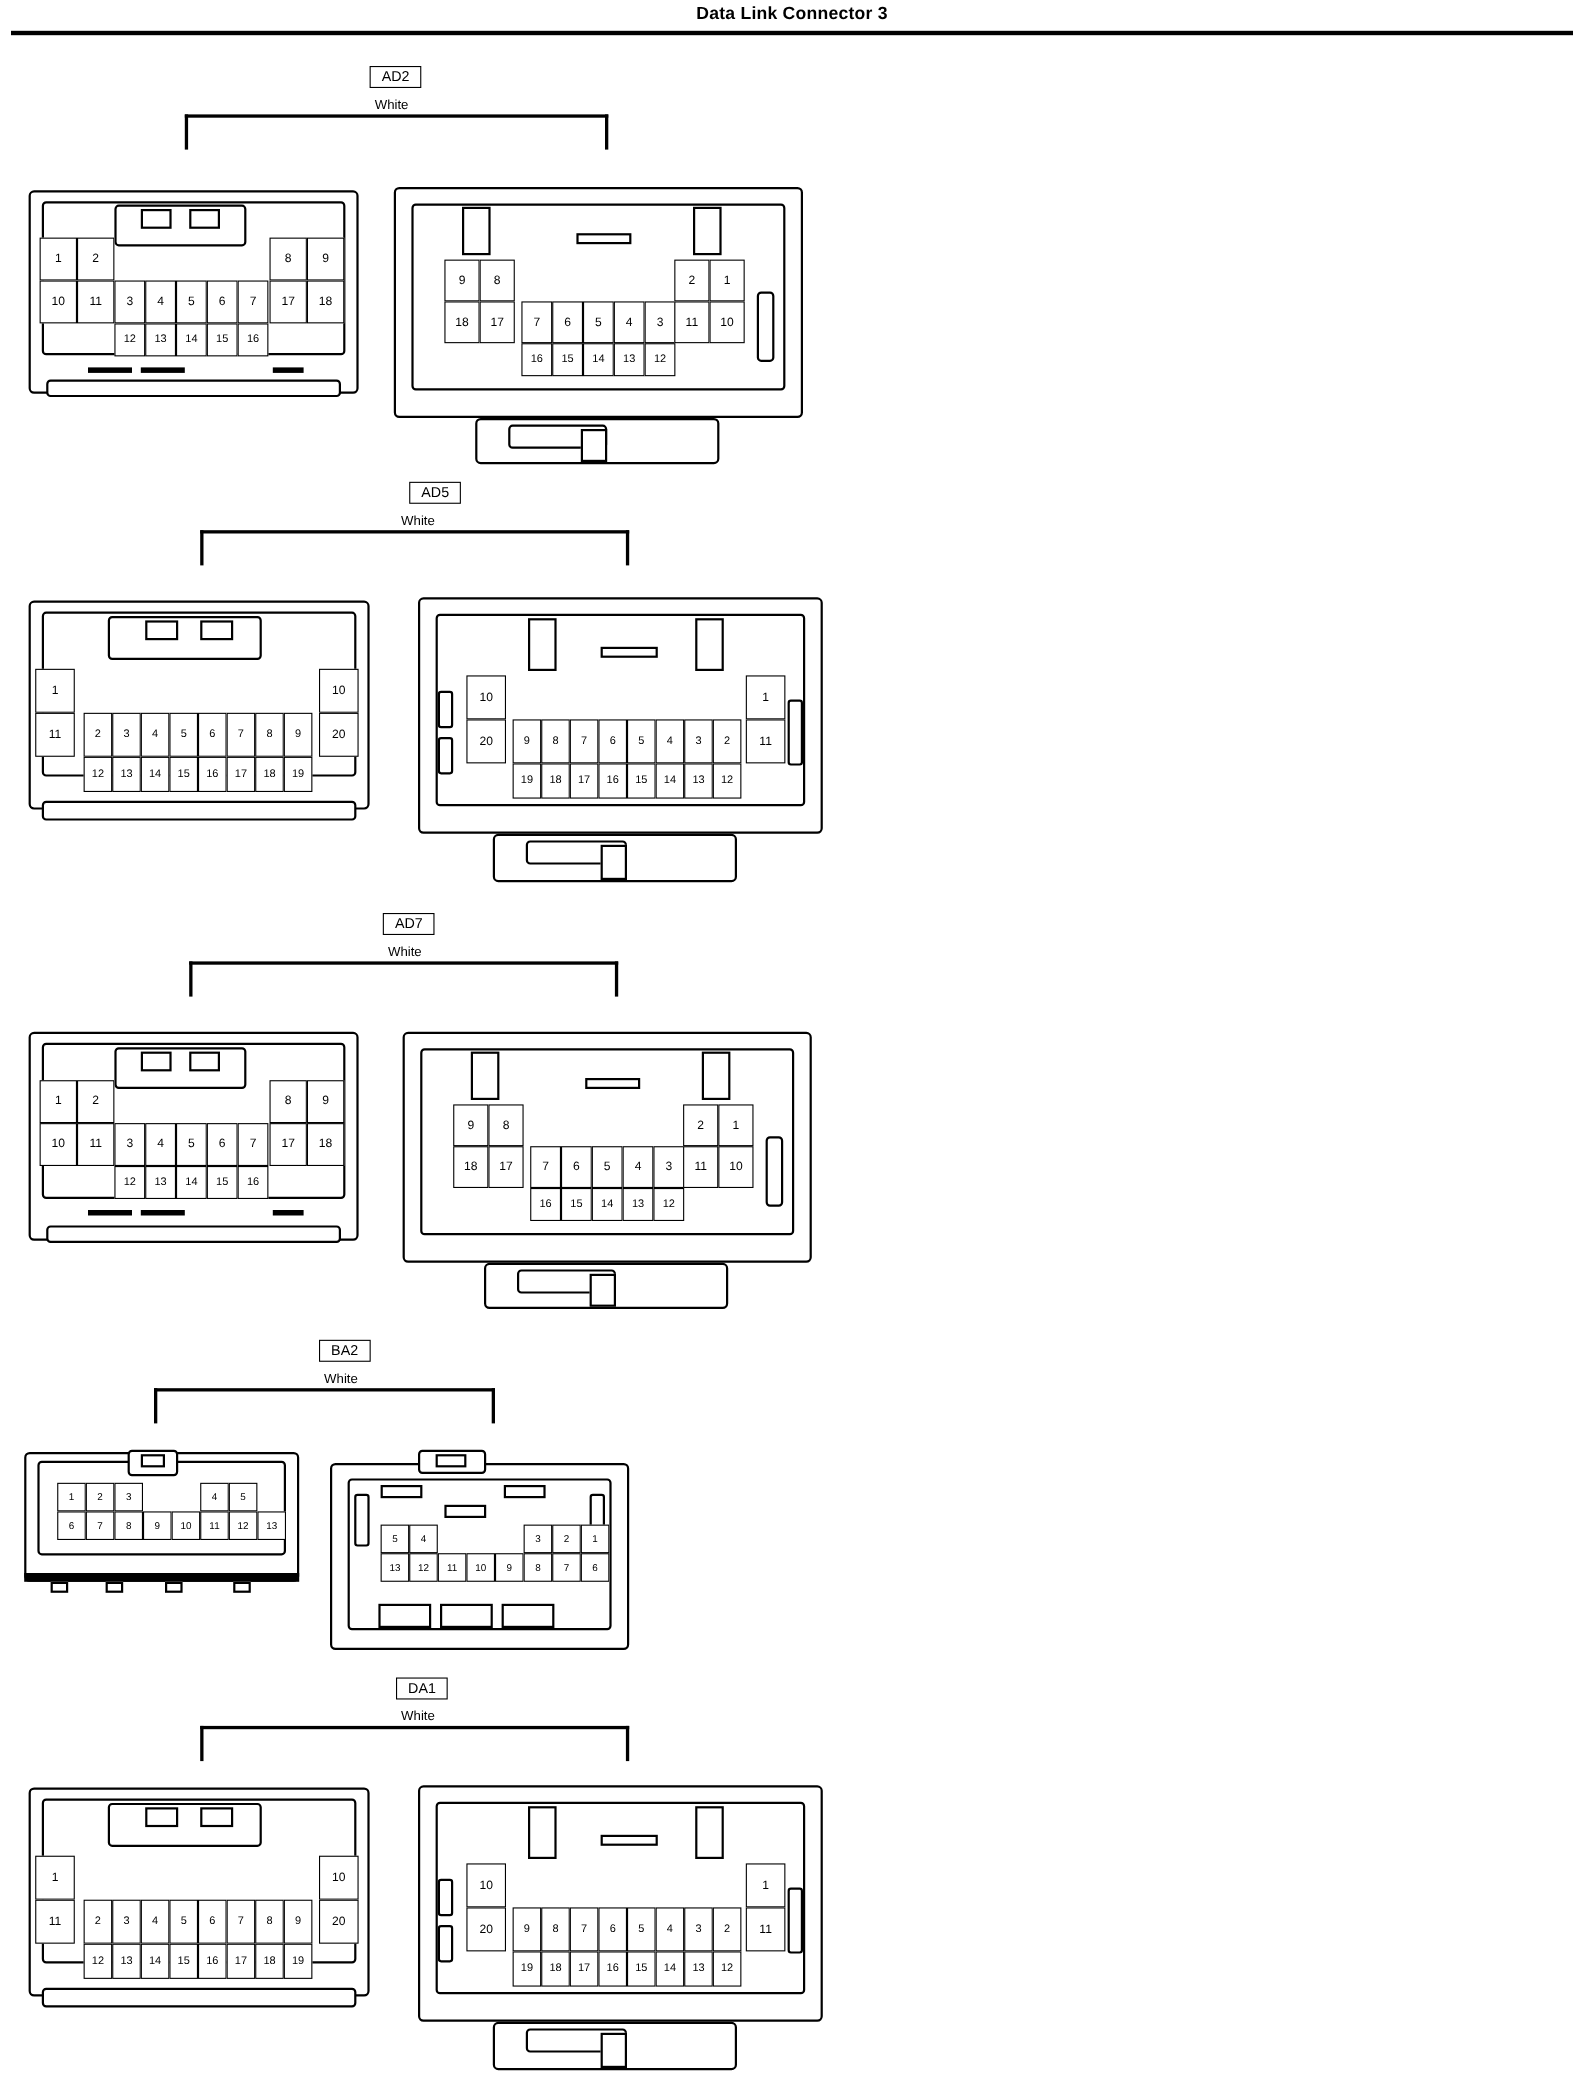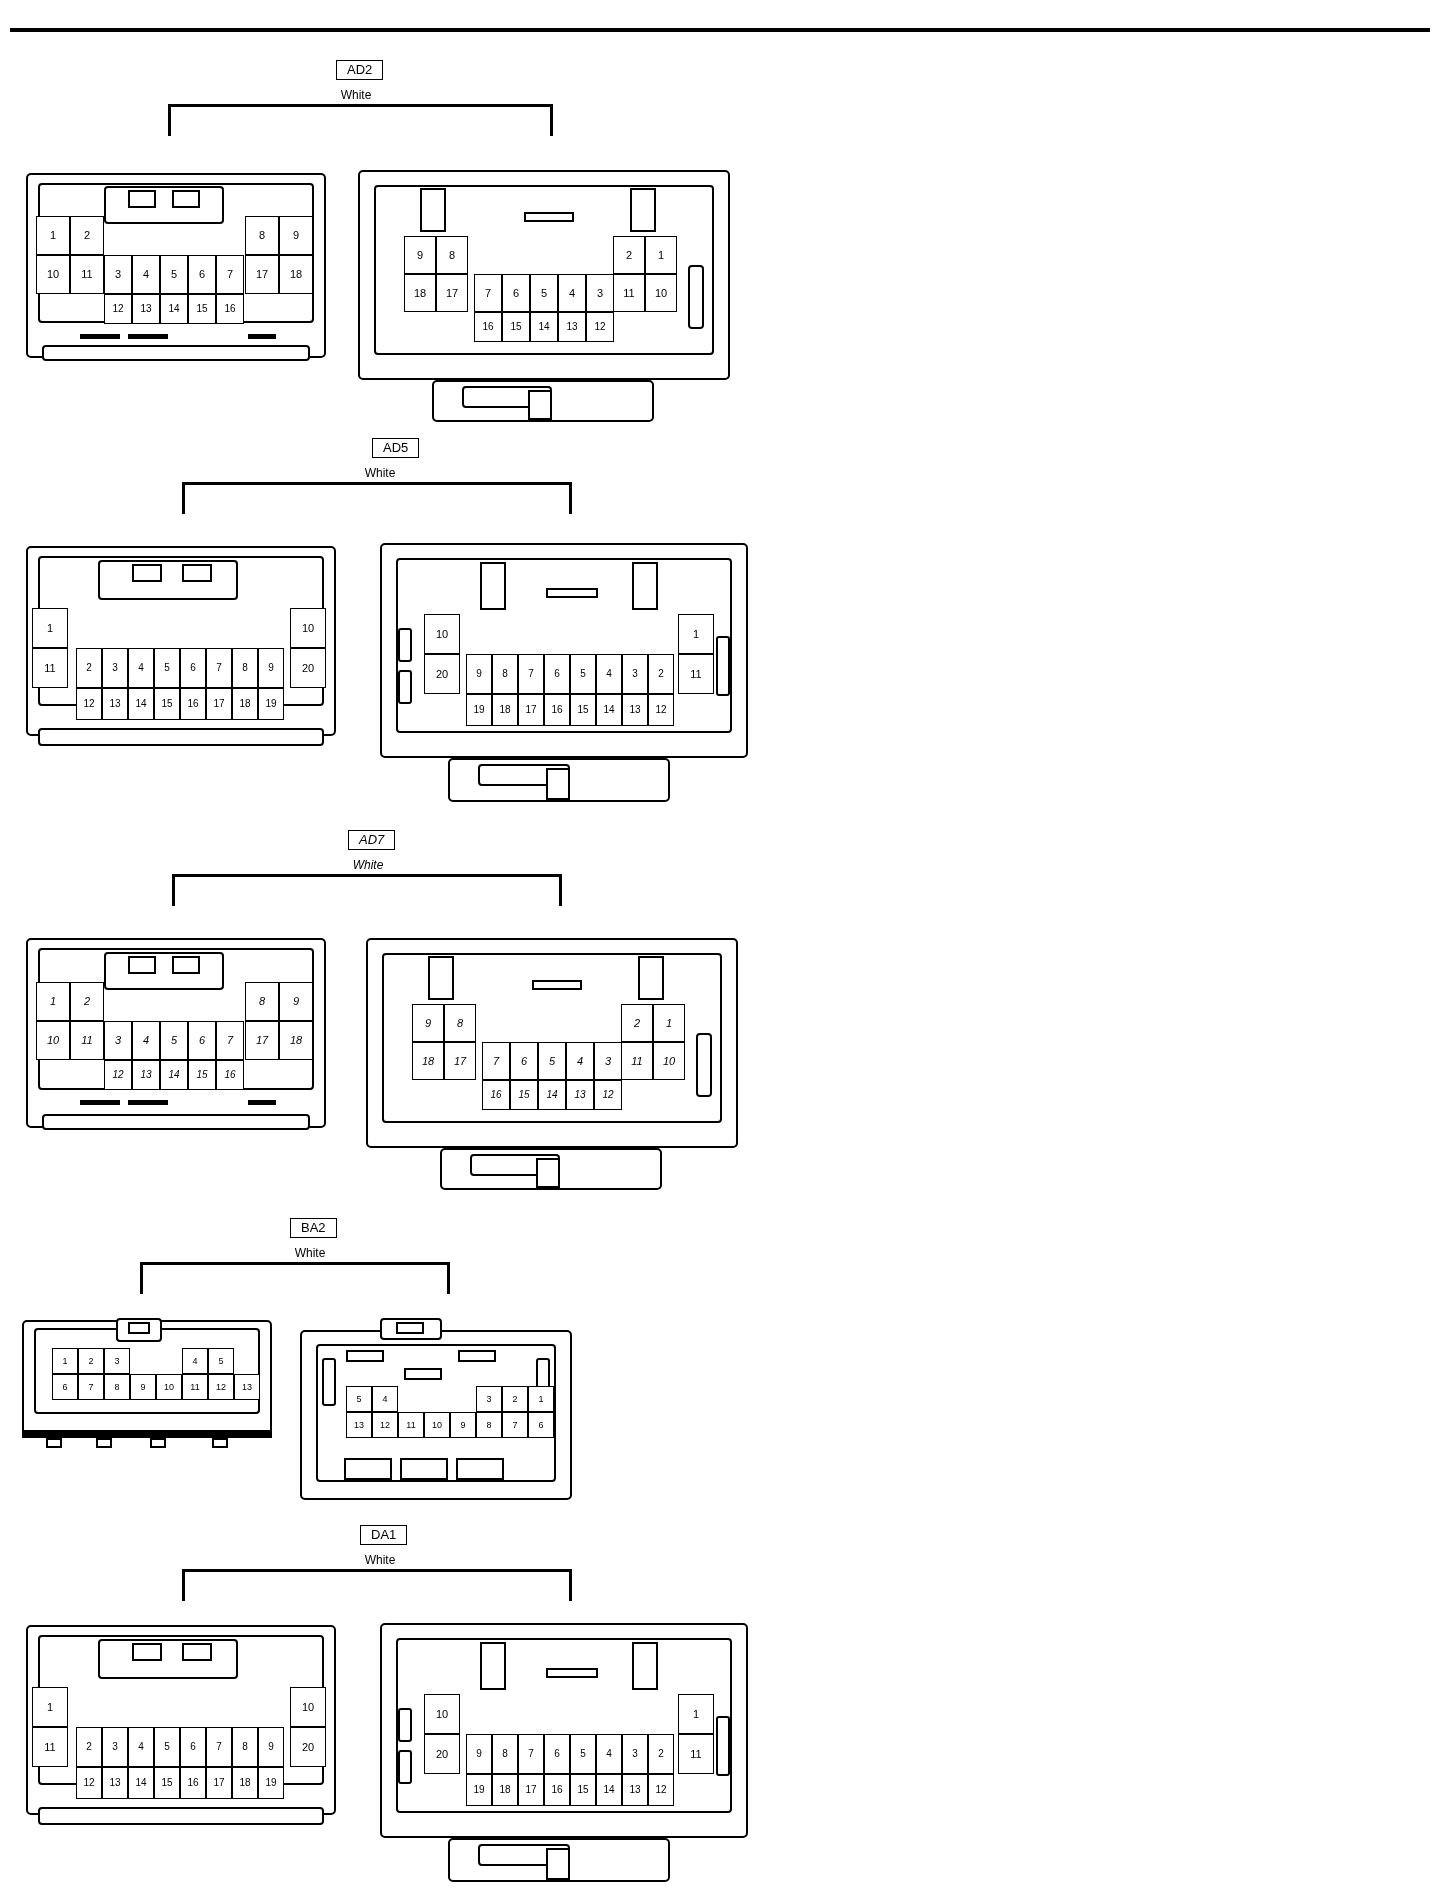"Data Link Connector 3" div.hdr-title { html: none -> <div>Data Link Connector 3</div> }
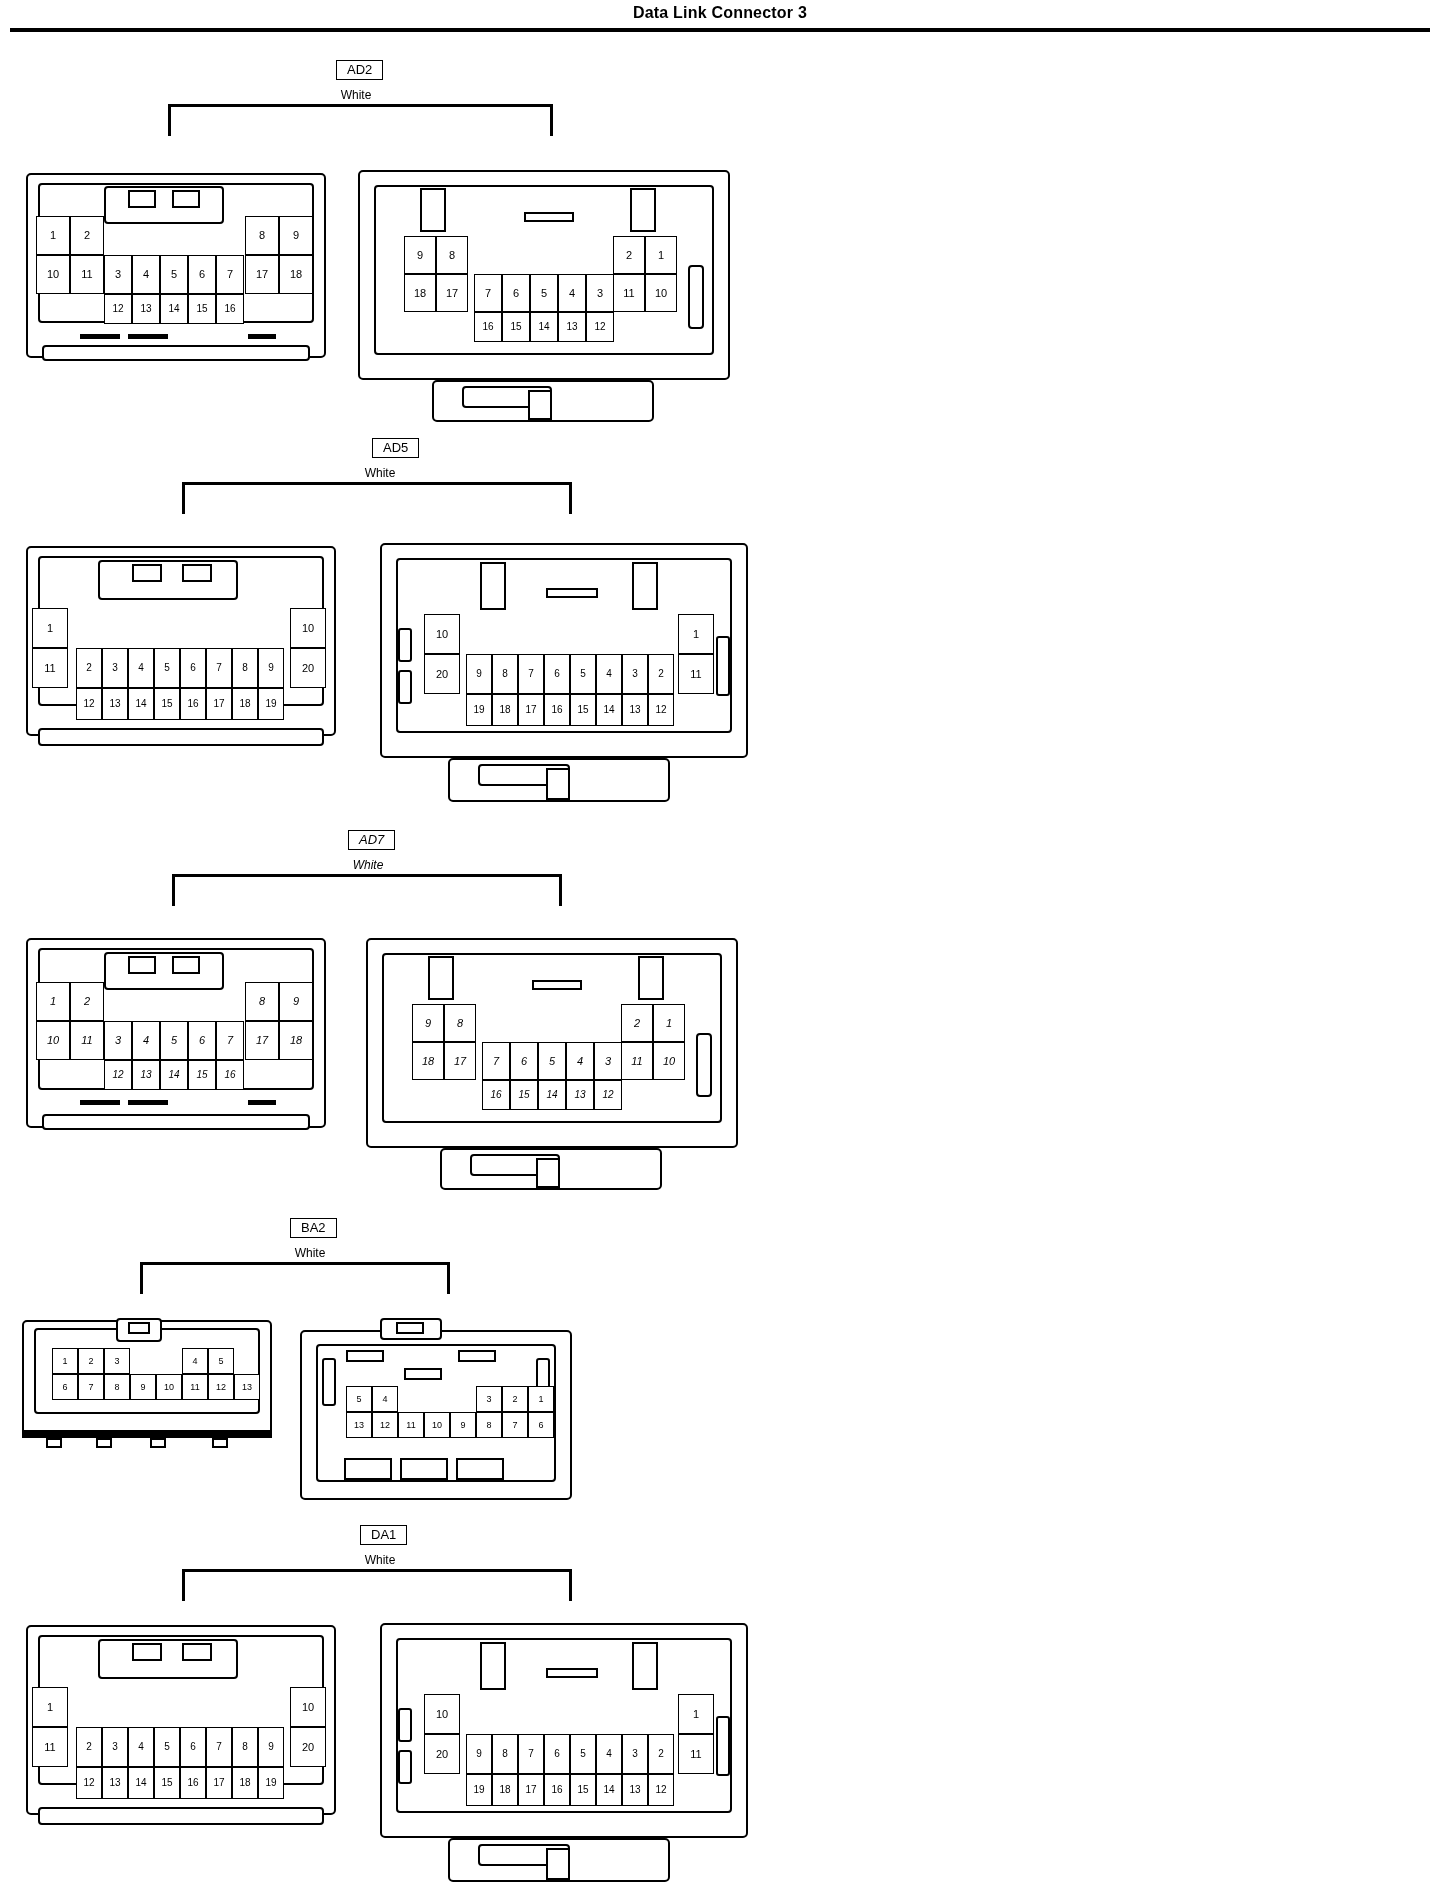"AD7" div.group { font-style: italic -> none }
